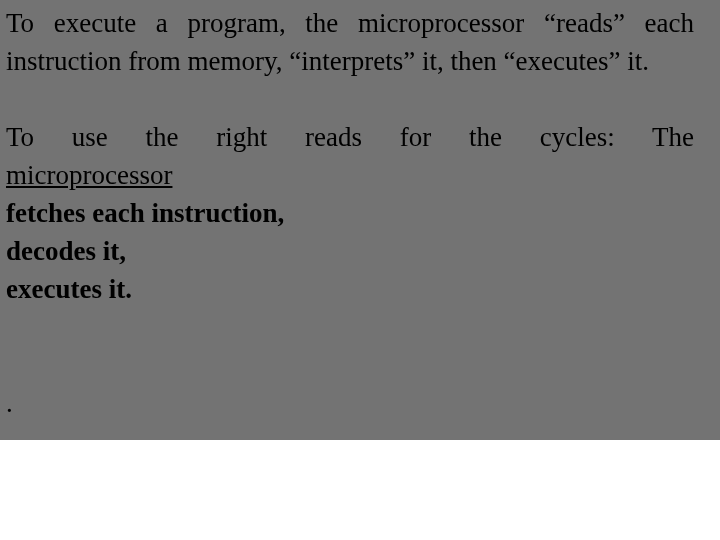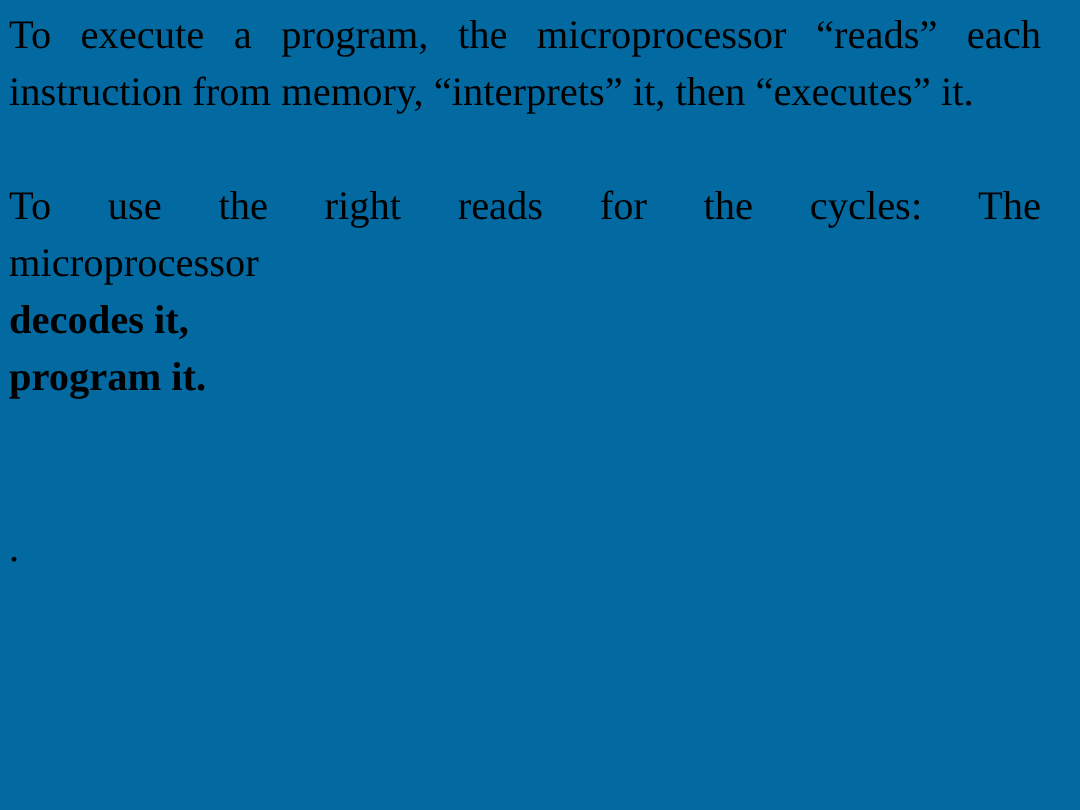"To execute a program, the" #slide { background: #0369a1 -> #737373; height: 540px -> 440px }
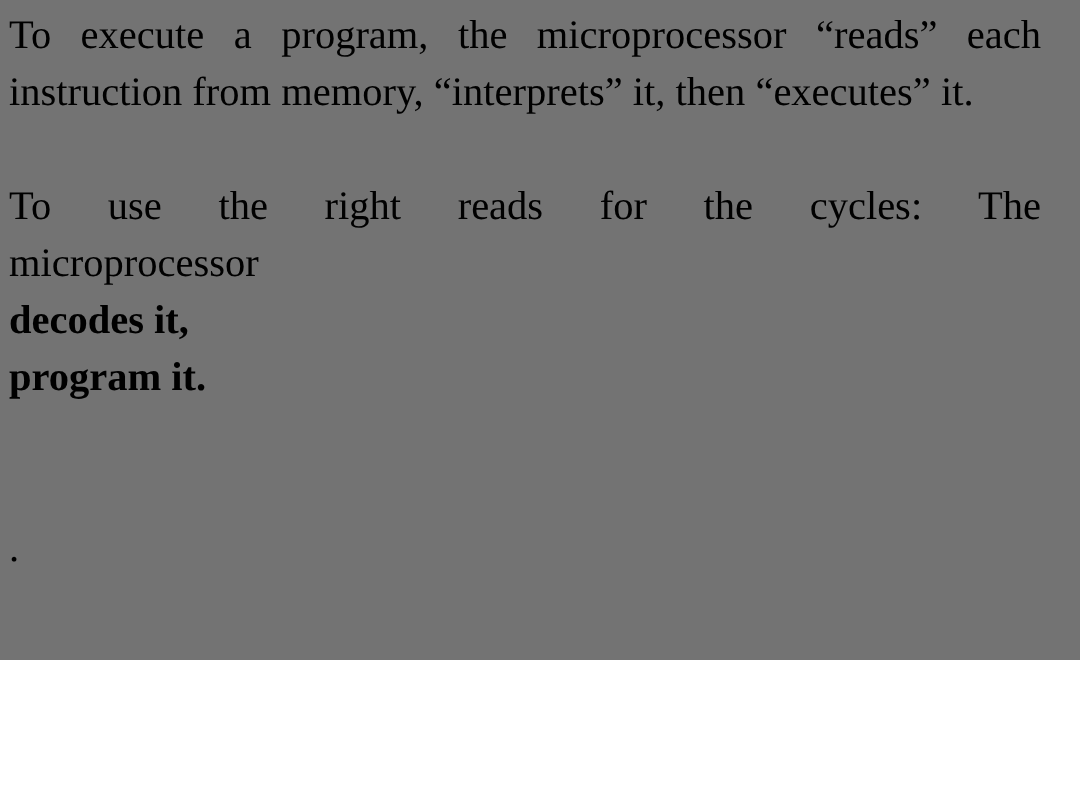"microprocessor" .para.flush { text-decoration: none -> underline }
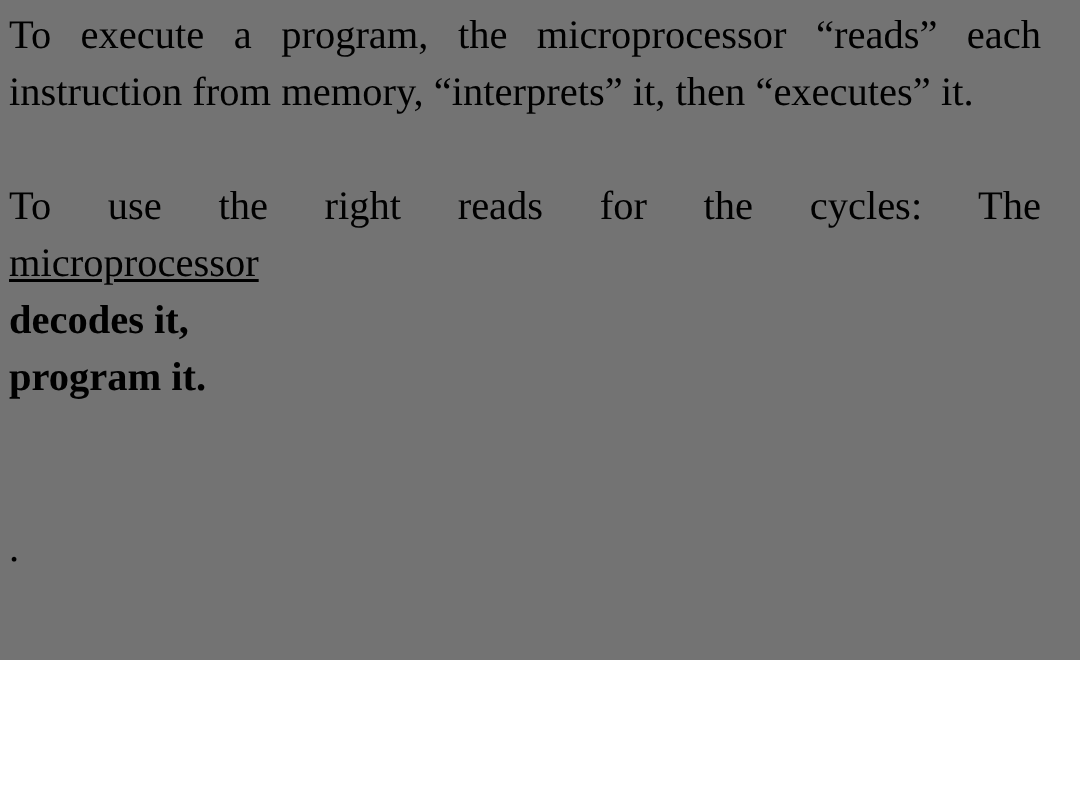"fetches each instruction," p.para { html: none -> <p>fetches each instruction,</p> }
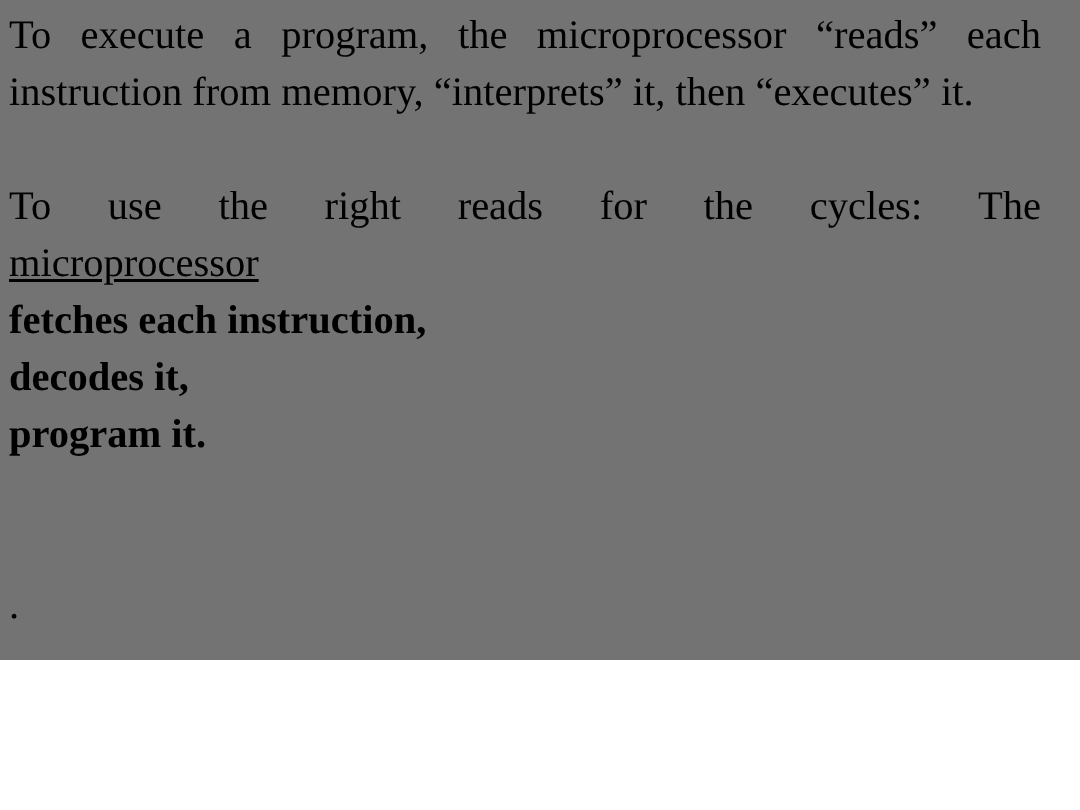"program it." p.para { text: program -> executes }
